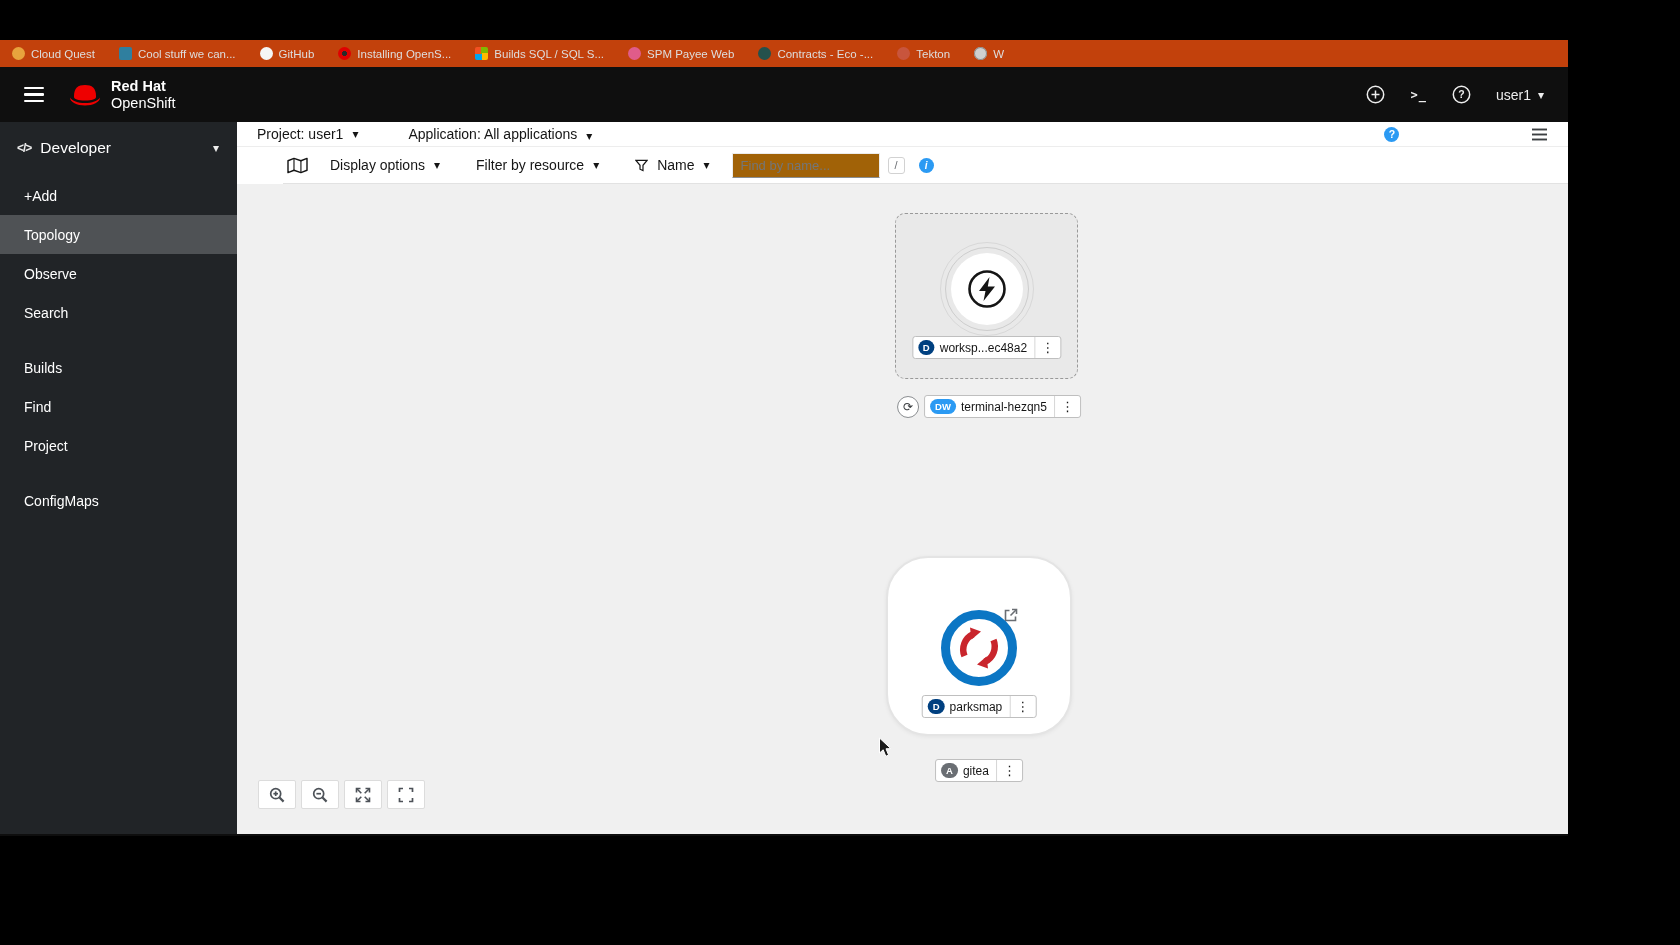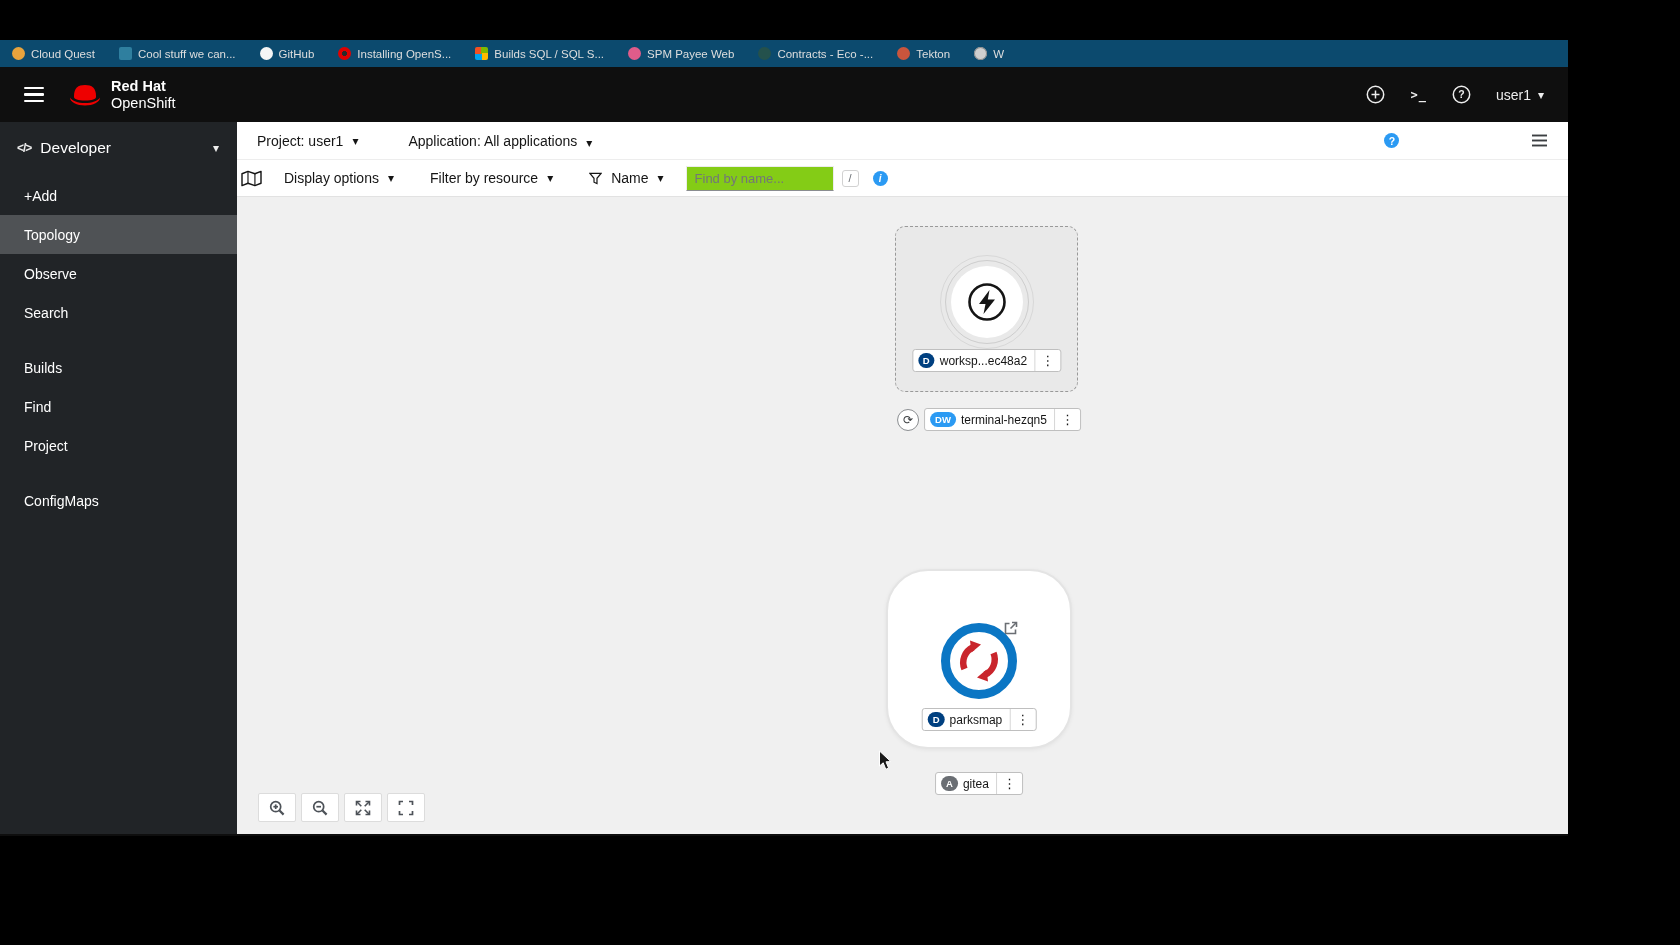"Cloud Quest" .bookmarks { background: #0c4a6e -> #c2410c }
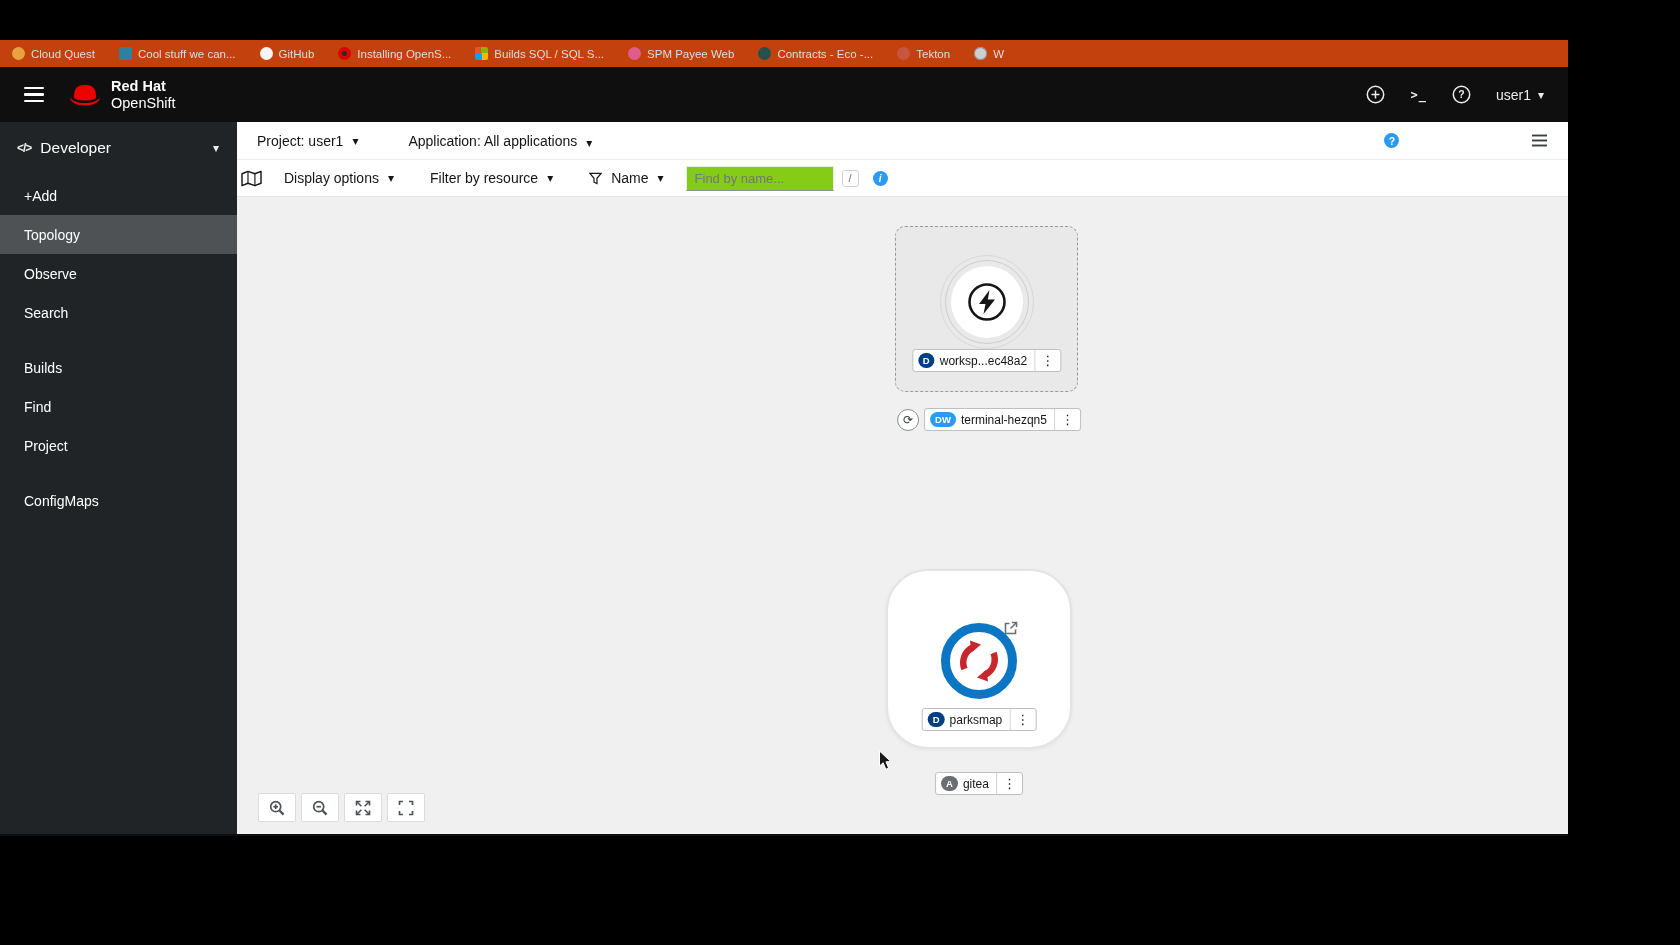"Project: user1" .context-bar { height: 38px -> 25px }
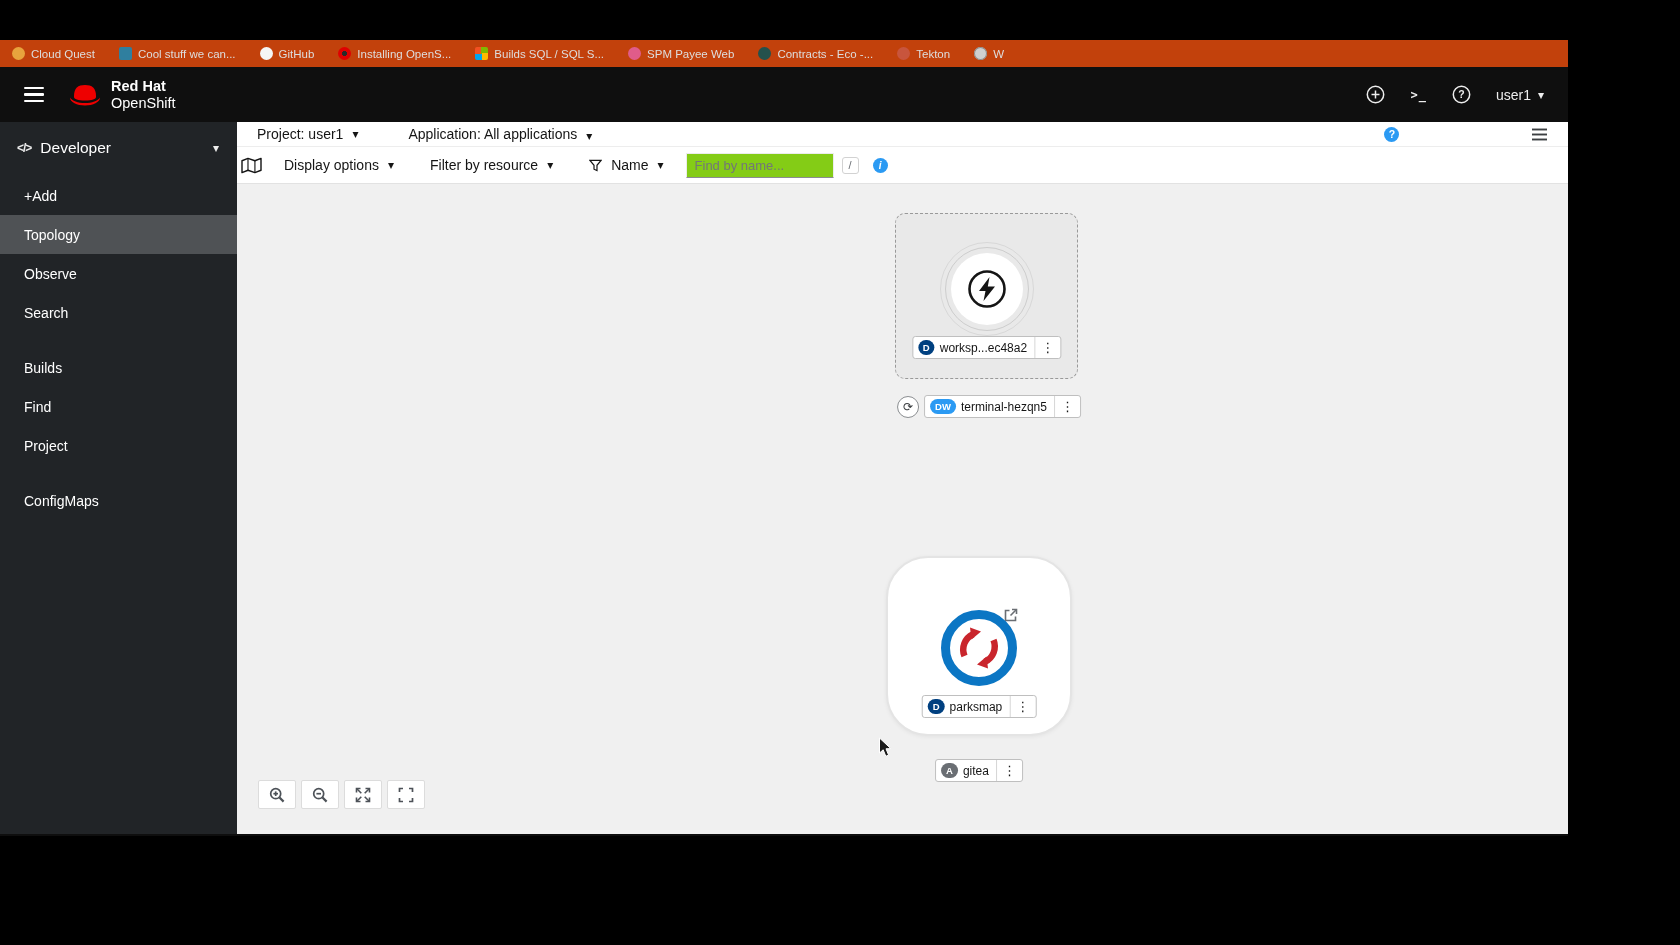"Display options" .filter-bar { margin-left: none -> 46px }
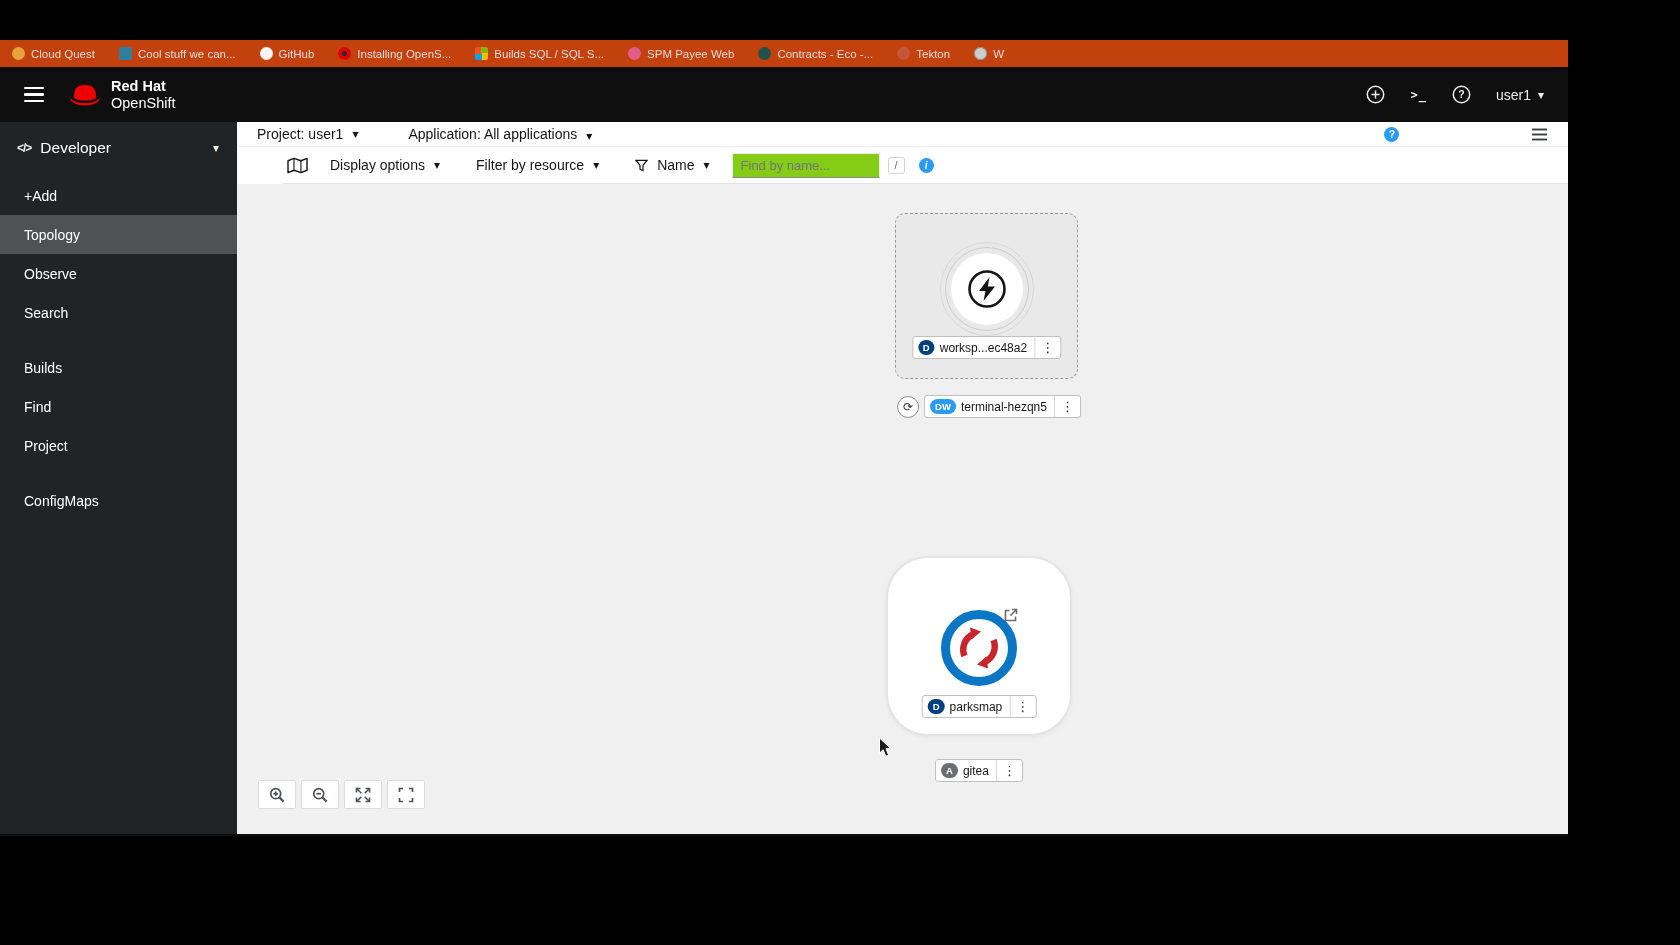"Find by name..." .find-input { background: #84cc16 -> #a16207 }
